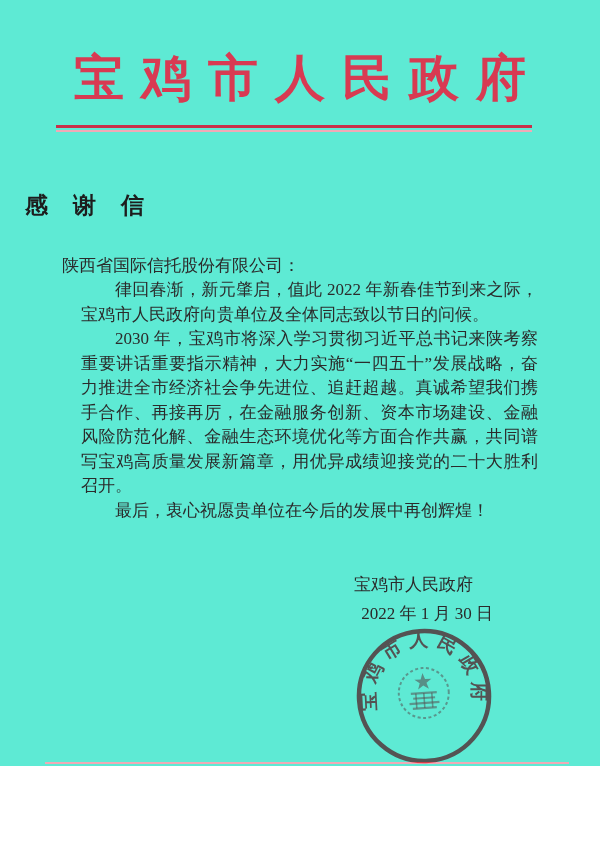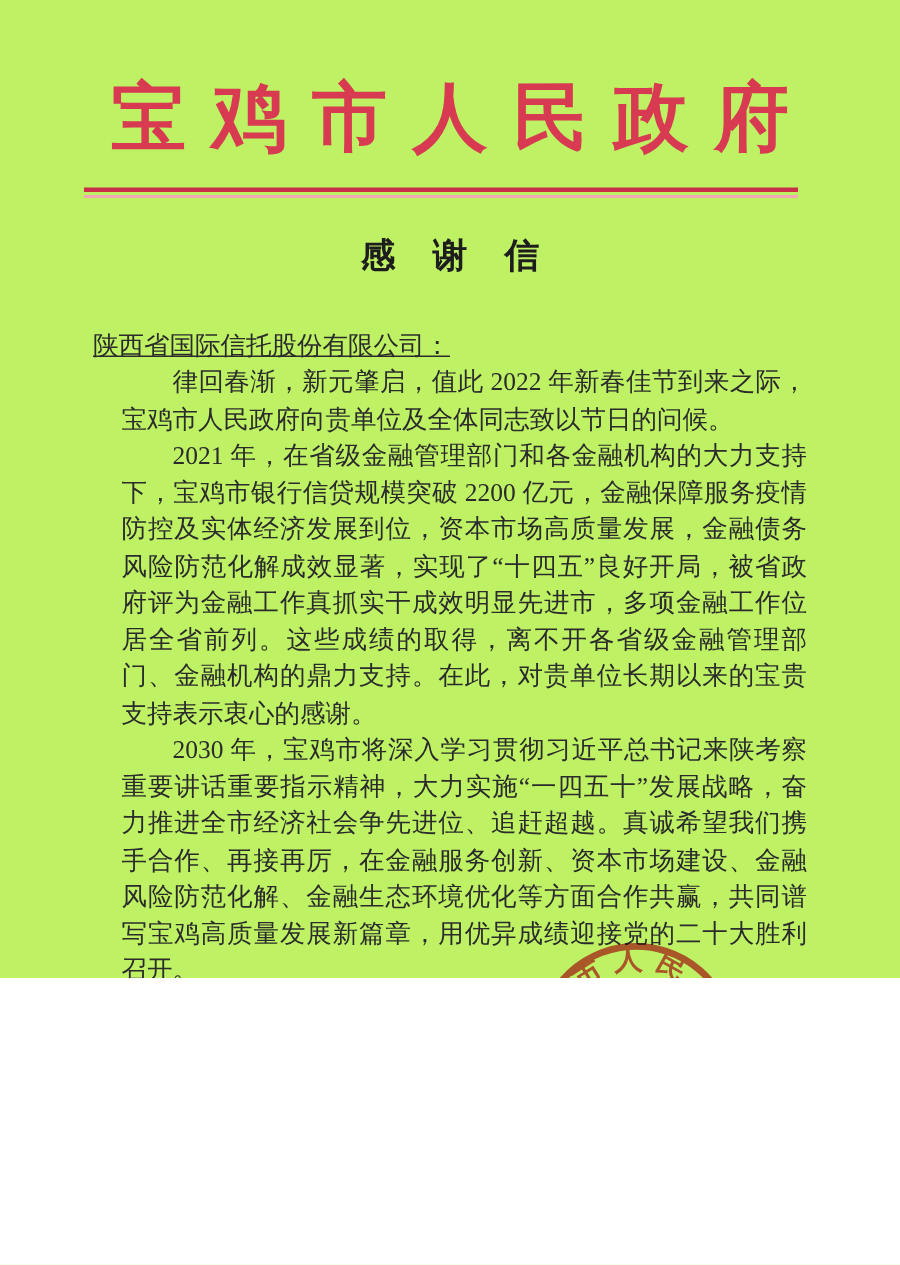"宝鸡市人民政府" .page { background: #bef264 -> #5eead4; height: 652px -> 766px }
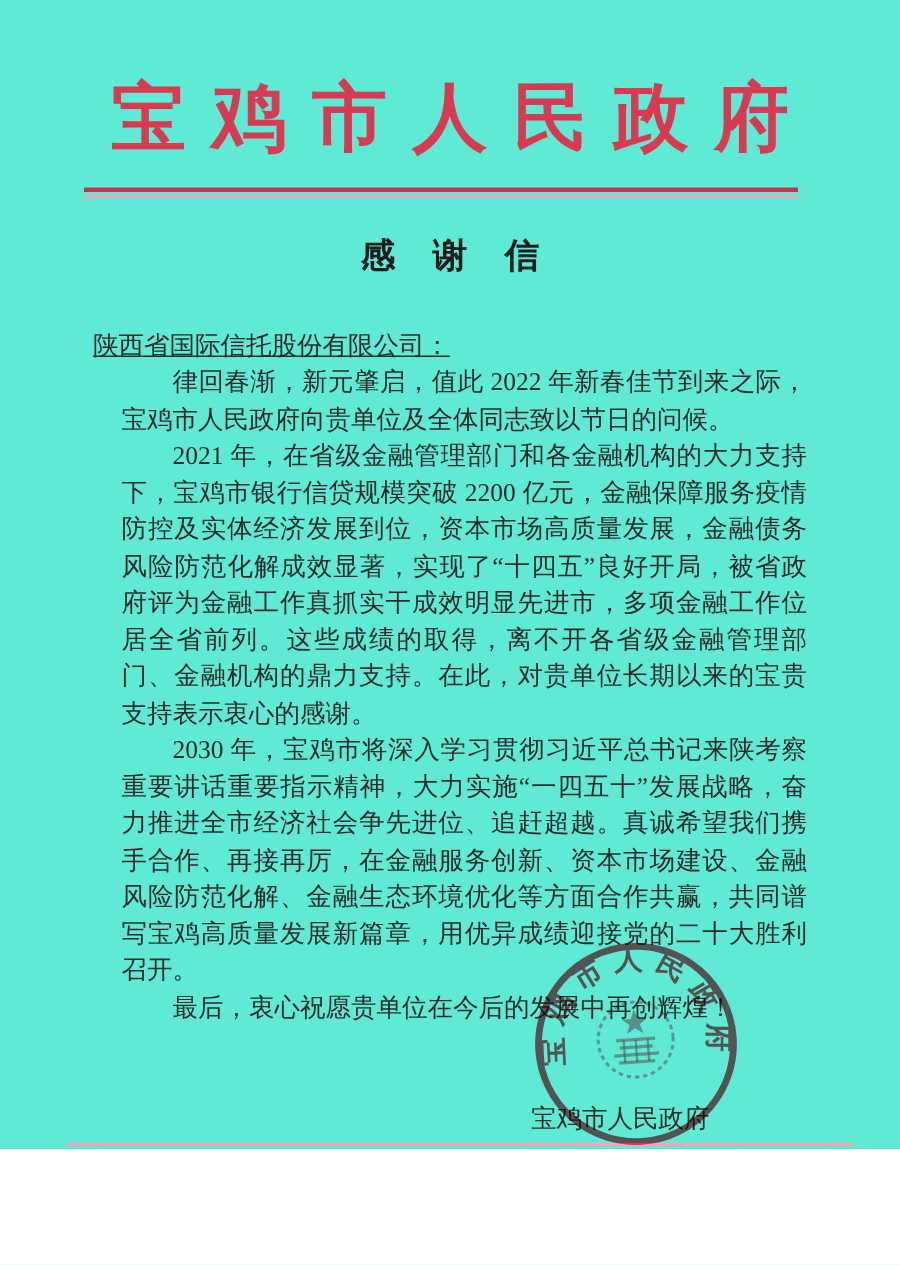"感谢信" .letter-title { margin-top: 24px -> 59px; text-align: center -> left }
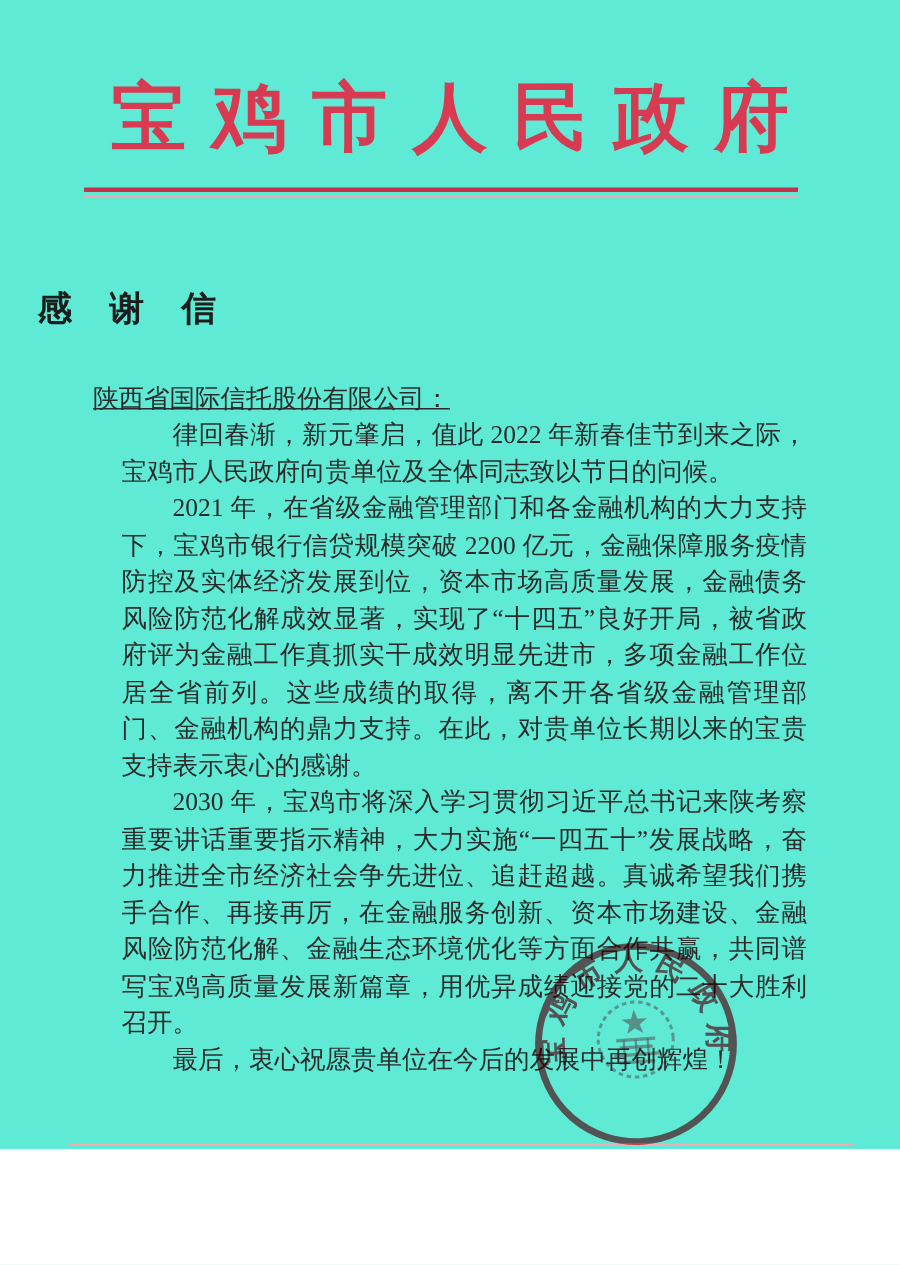"陕西省国际信托股份有限公司：" .salutation { text-decoration: underline -> none }
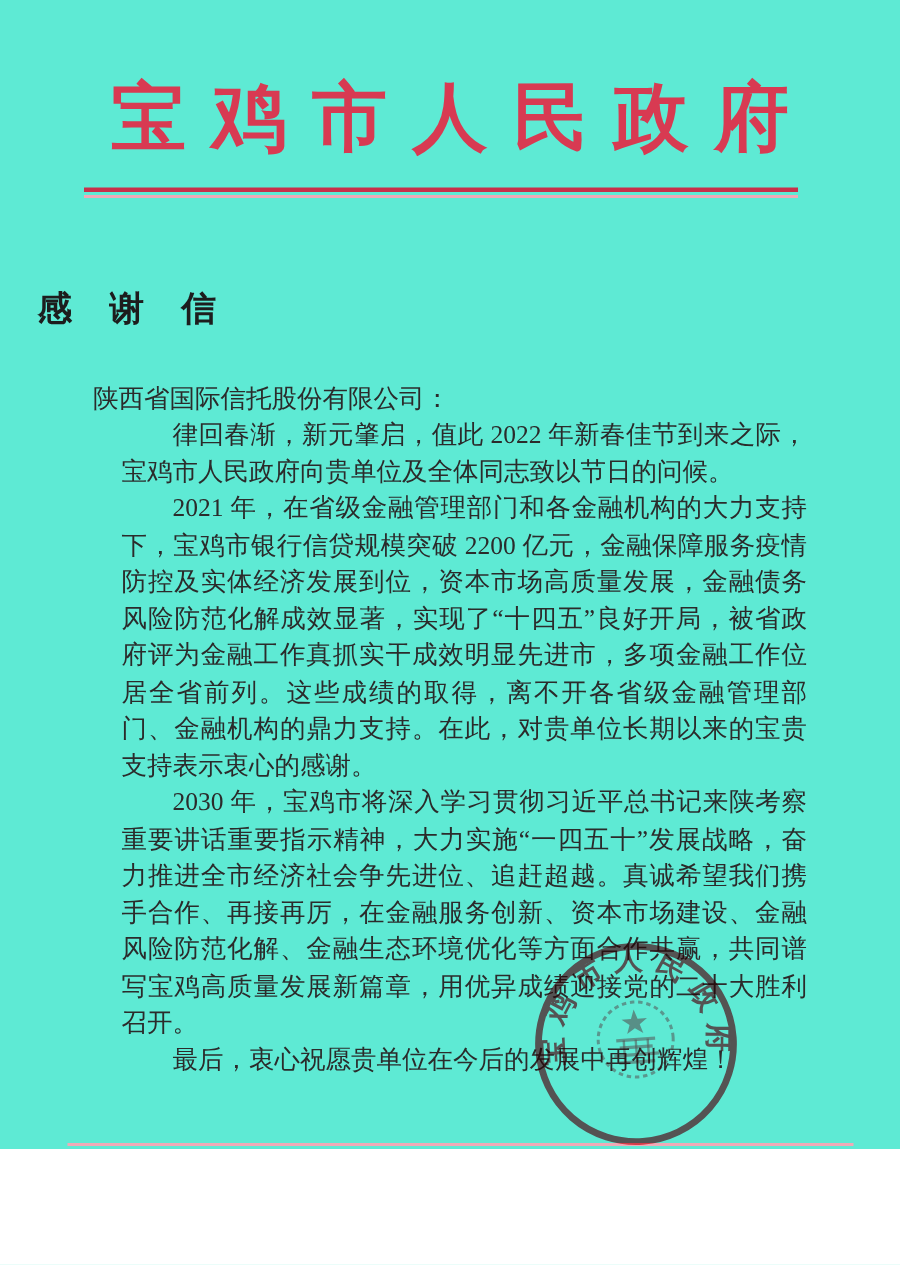"2021 年，在省级金融管理部门和各金融机构的大力支持下，宝鸡市银行信贷规模突破" p.para { html: <p>2021 年，在省级金融管理部门和各金融机构的大力支持下，宝鸡市银行信贷规模突破 2200 亿元，金融保障服务疫情防控及实体经济发展到位，资本市场高质量发展，金融债务风险防范化解成效显著，实现了“十四五”良好开局，被省政府评为金融工作真抓实干成效明显先进市，多项金融工作位居全省前列。这些成绩的取得，离不开各省级金融管理部门、金融机构的鼎力支持。在此，对贵单位长期以来的宝贵支持表示衷心的感谢。</p> -> none }
